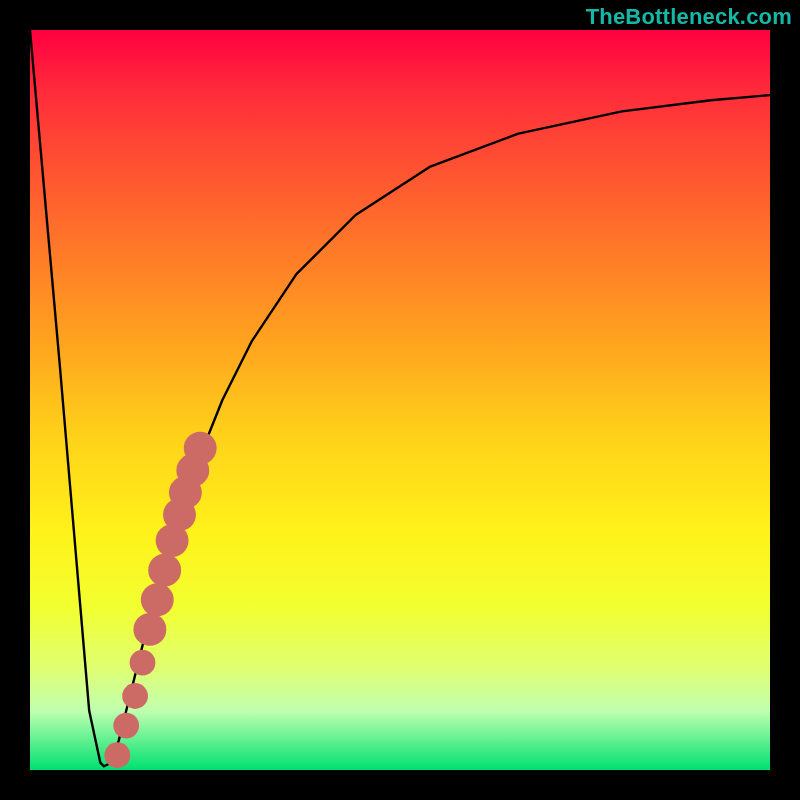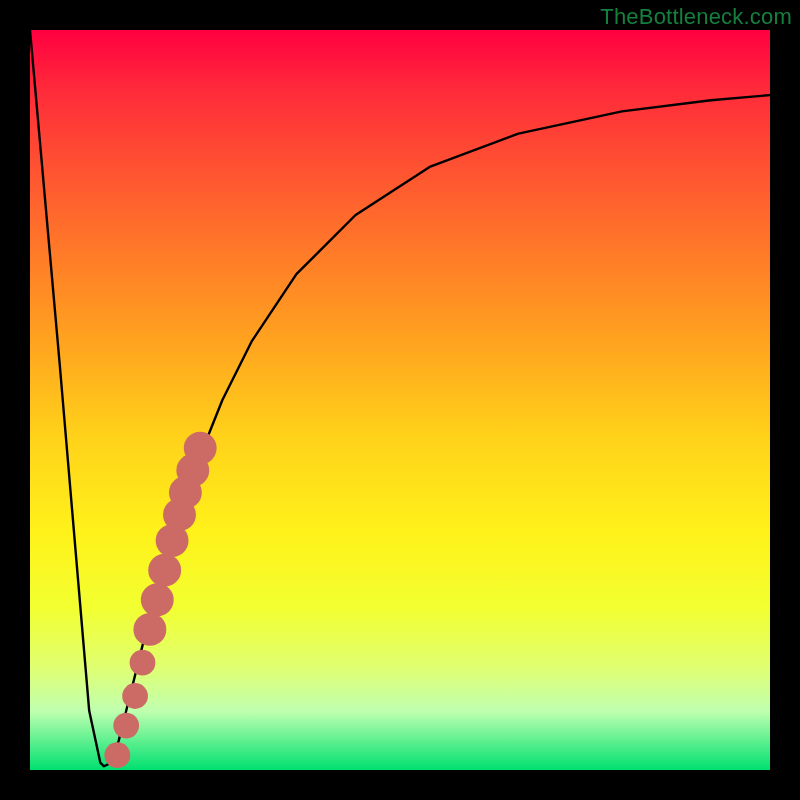"TheBottleneck.com" .watermark { color: #15803d -> #14b8a6; font-weight: 400 -> 700 }
